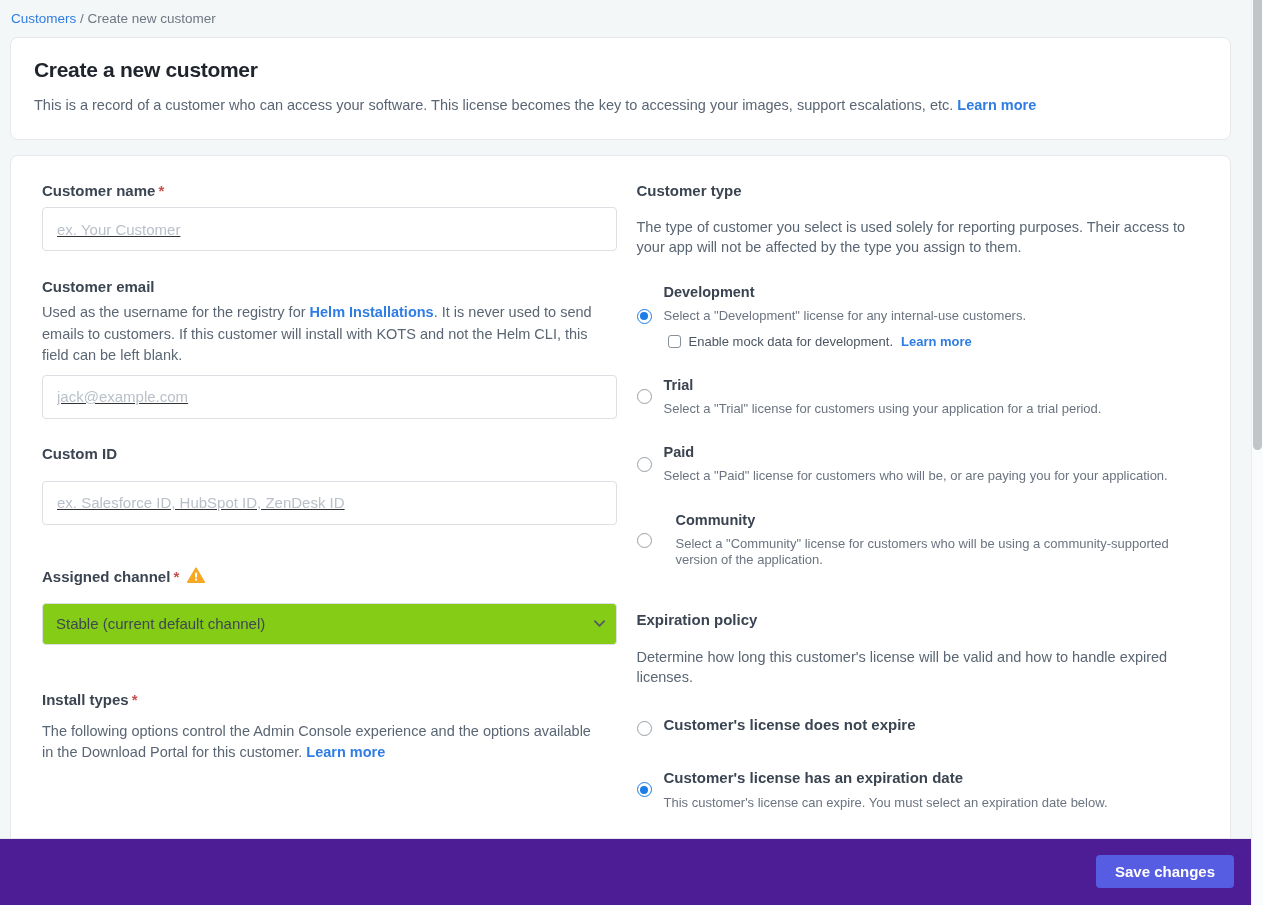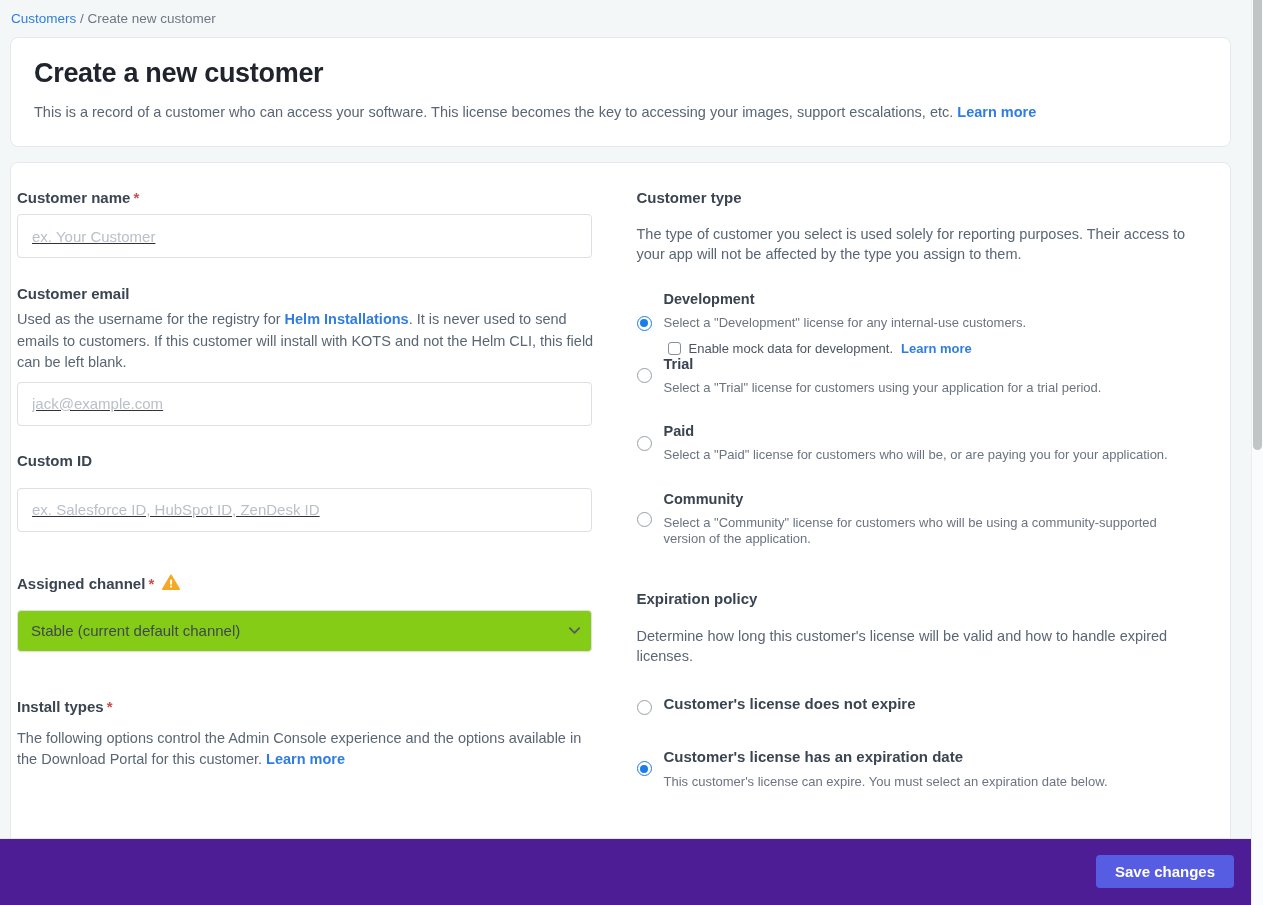"Create a new customer" .page-title { font-size: 27px -> 21px }
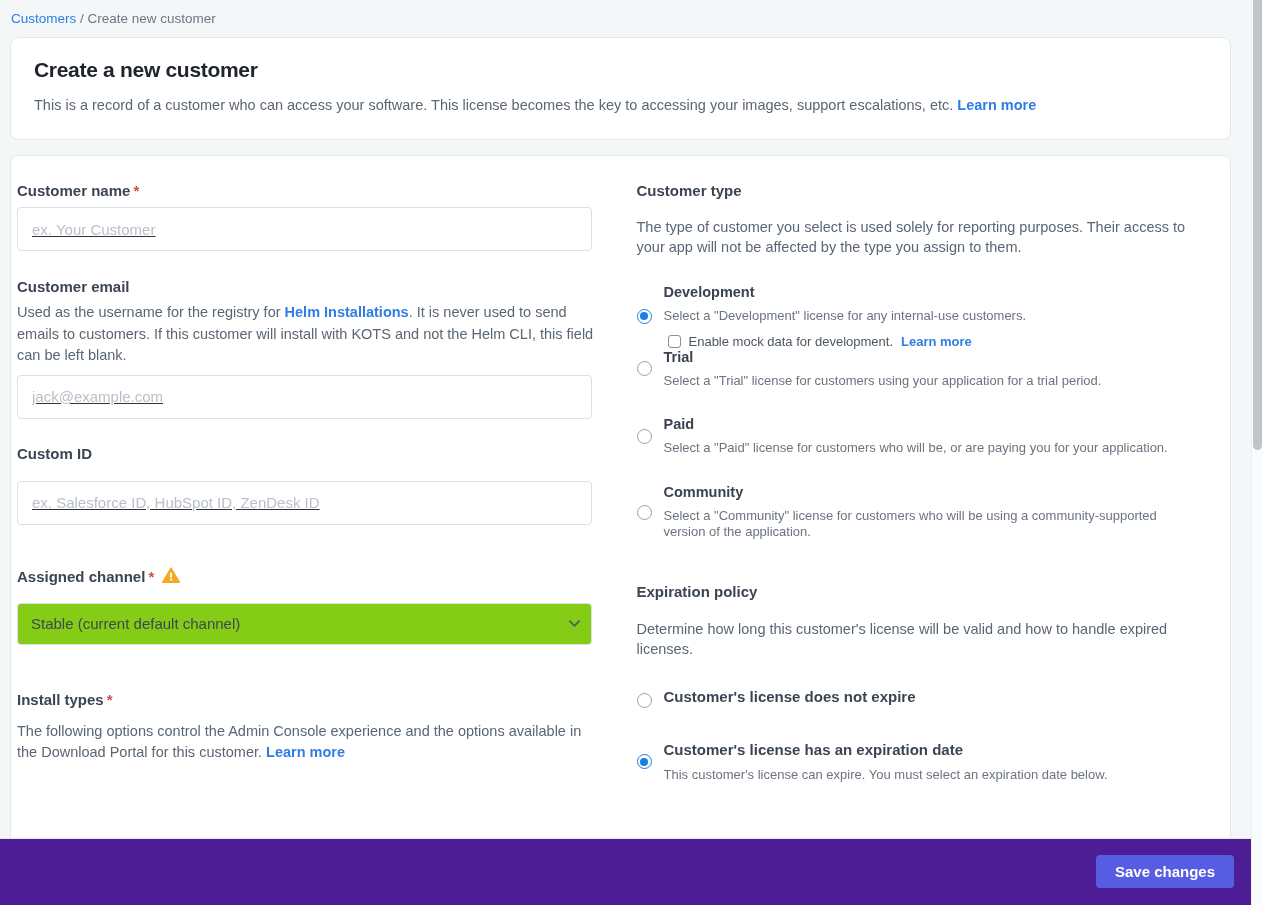"Customer name *" .main-card { padding: 26px 6px -> 26px 31px }
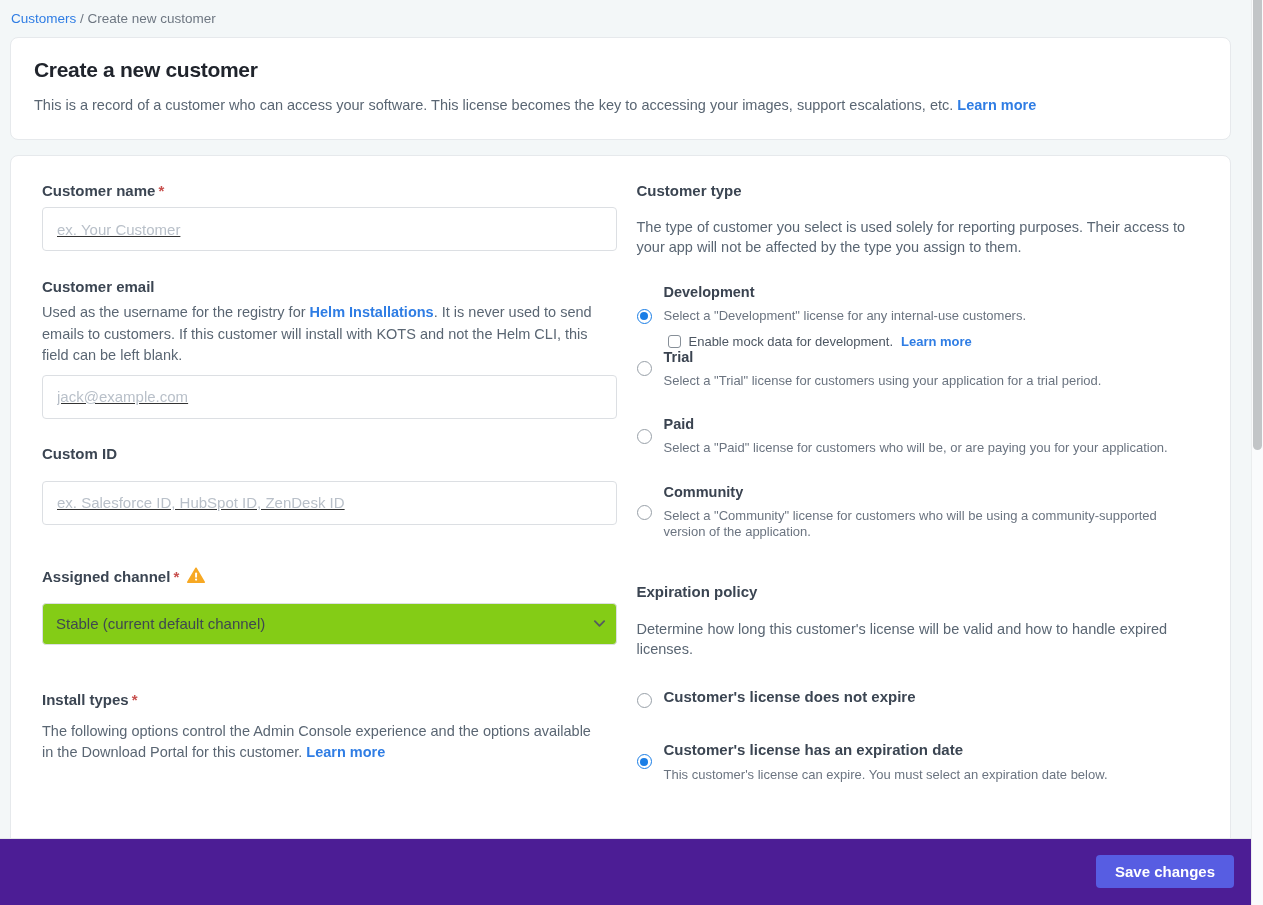"Development" .mb28 { margin-bottom: none -> 28px }
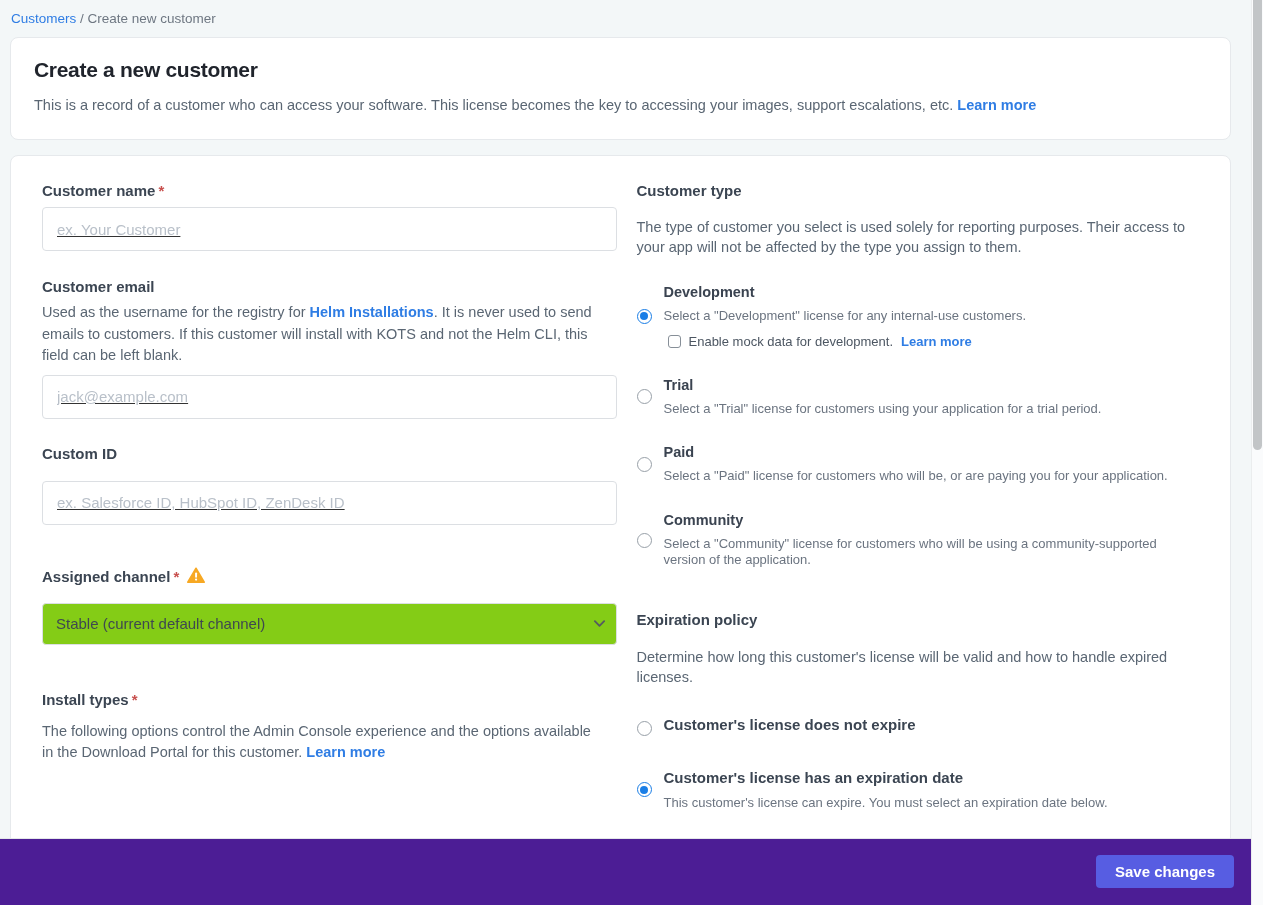"Community" div.opt-content { margin-left: none -> 12px }
